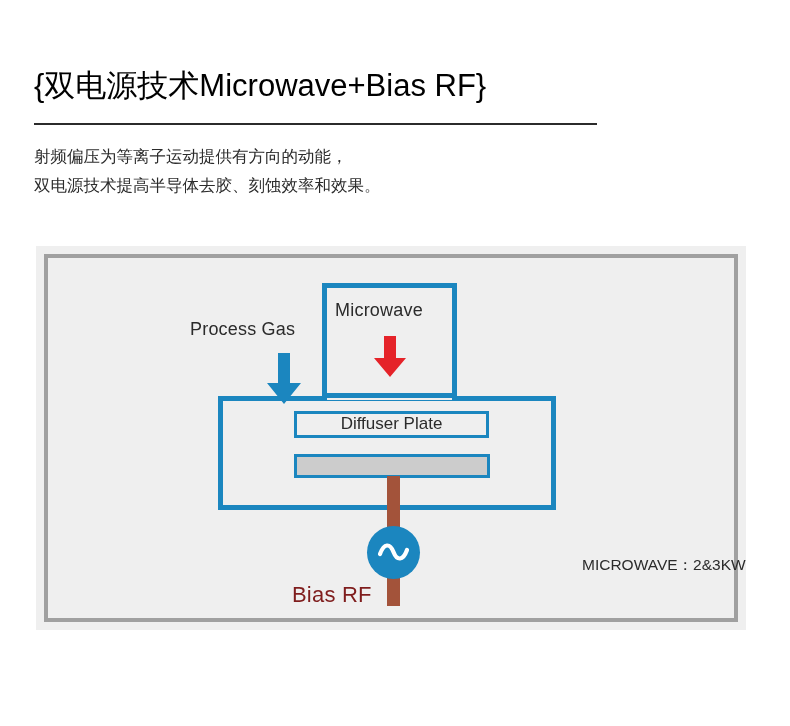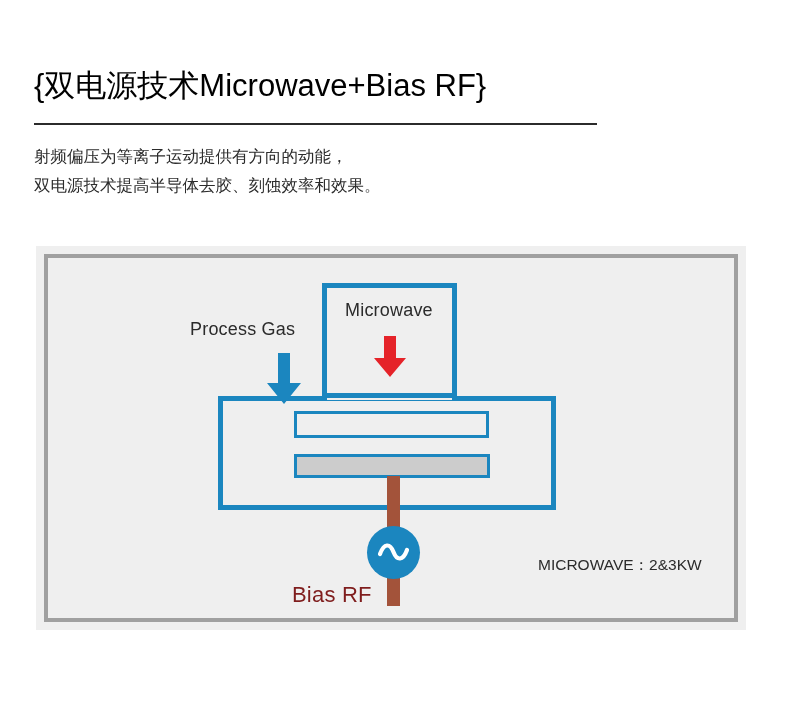"Microwave" #microwave-label { padding-left: 23px -> none; text-align: none -> center }
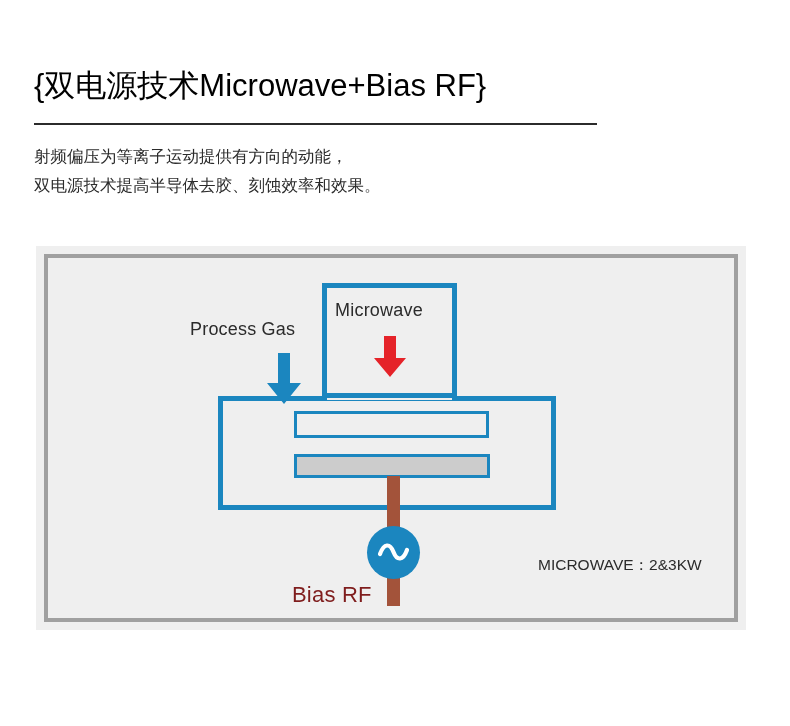"Diffuser Plate" div { html: none -> <div>Diffuser Plate</div> }
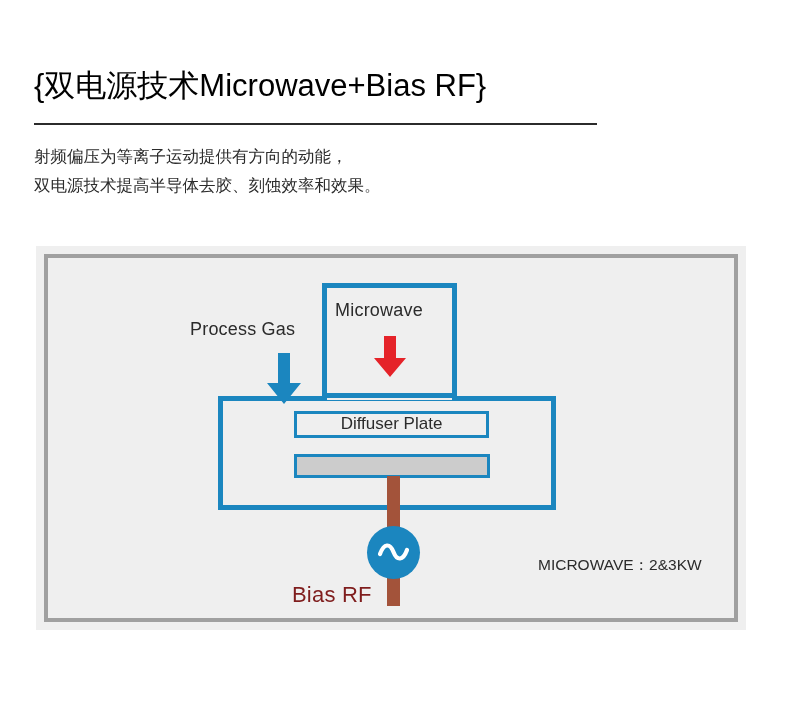"MICROWAVE：2&3KW" #spec-list .spec-line { margin-left: none -> 44px }
